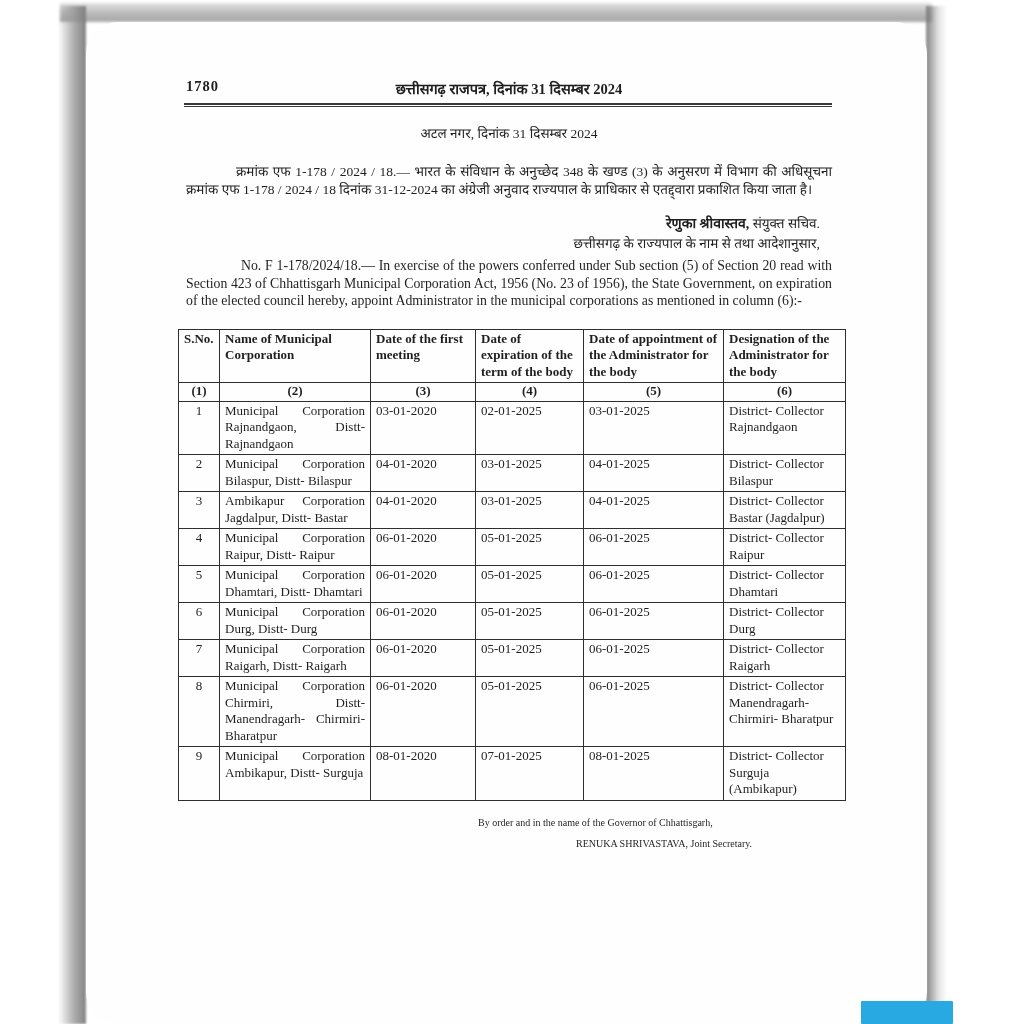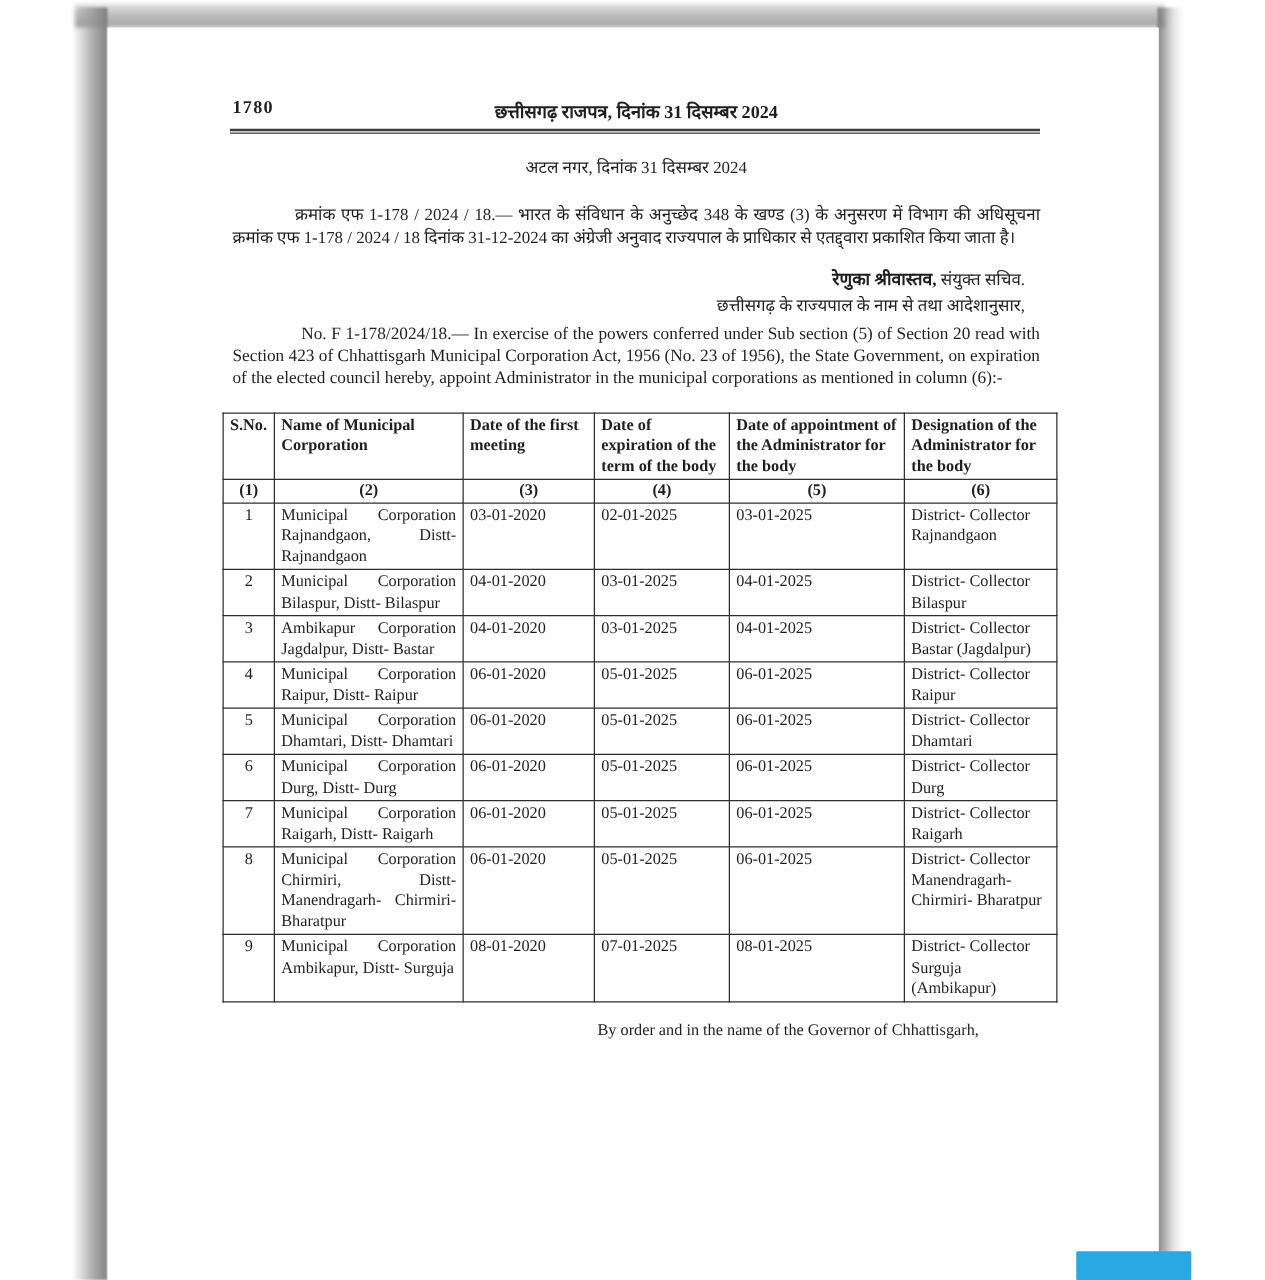"1780" .sheet { border-radius: none -> 32px }
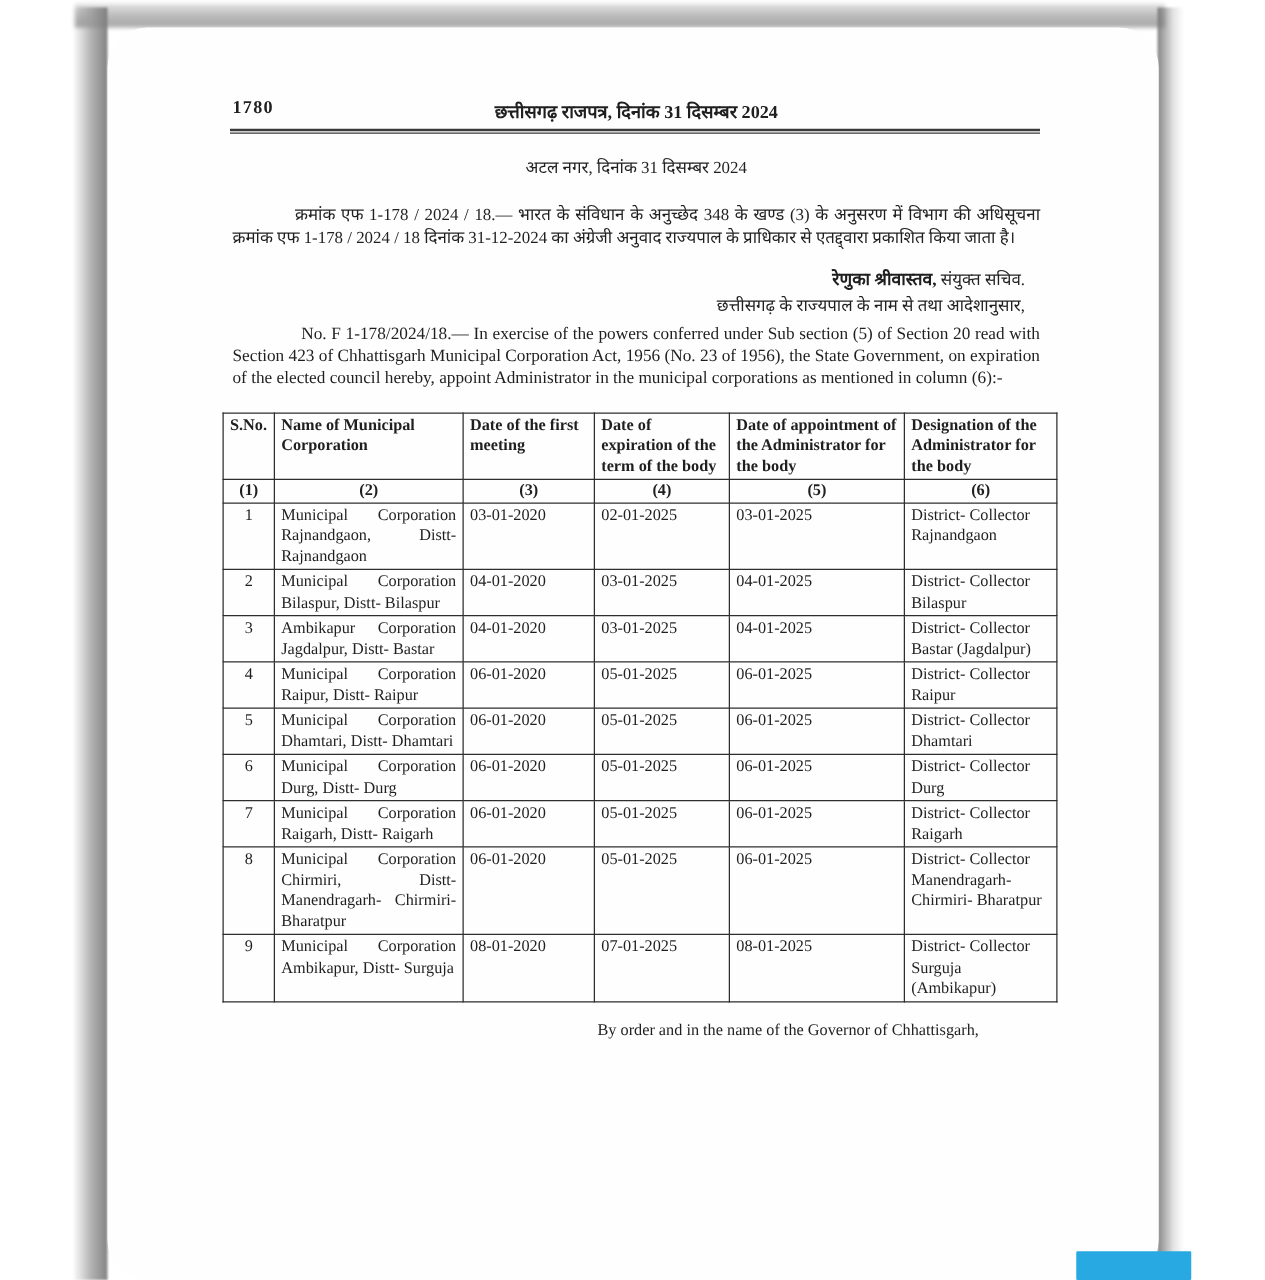"By order and in the" .footer-block { font-size: 13px -> 10px }
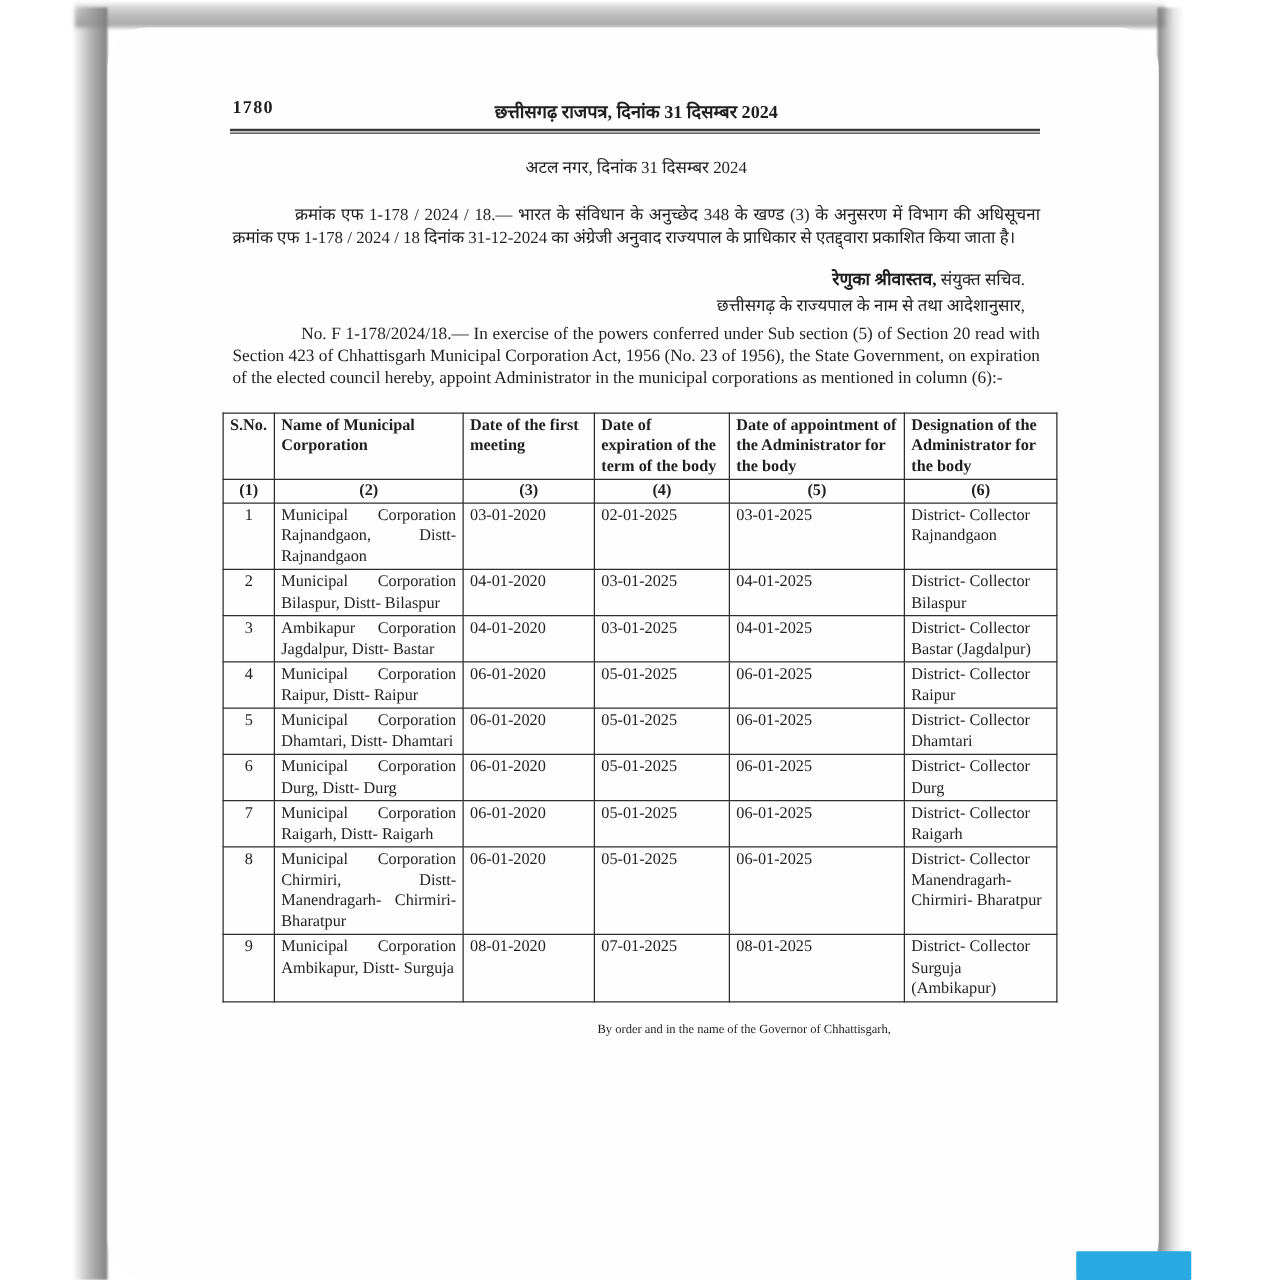"RENUKA SHRIVASTAVA, Joint Secretary." div.footer-line2 { html: none -> <div>RENUKA SHRIVASTAVA, Joint Secretary.</div> }
